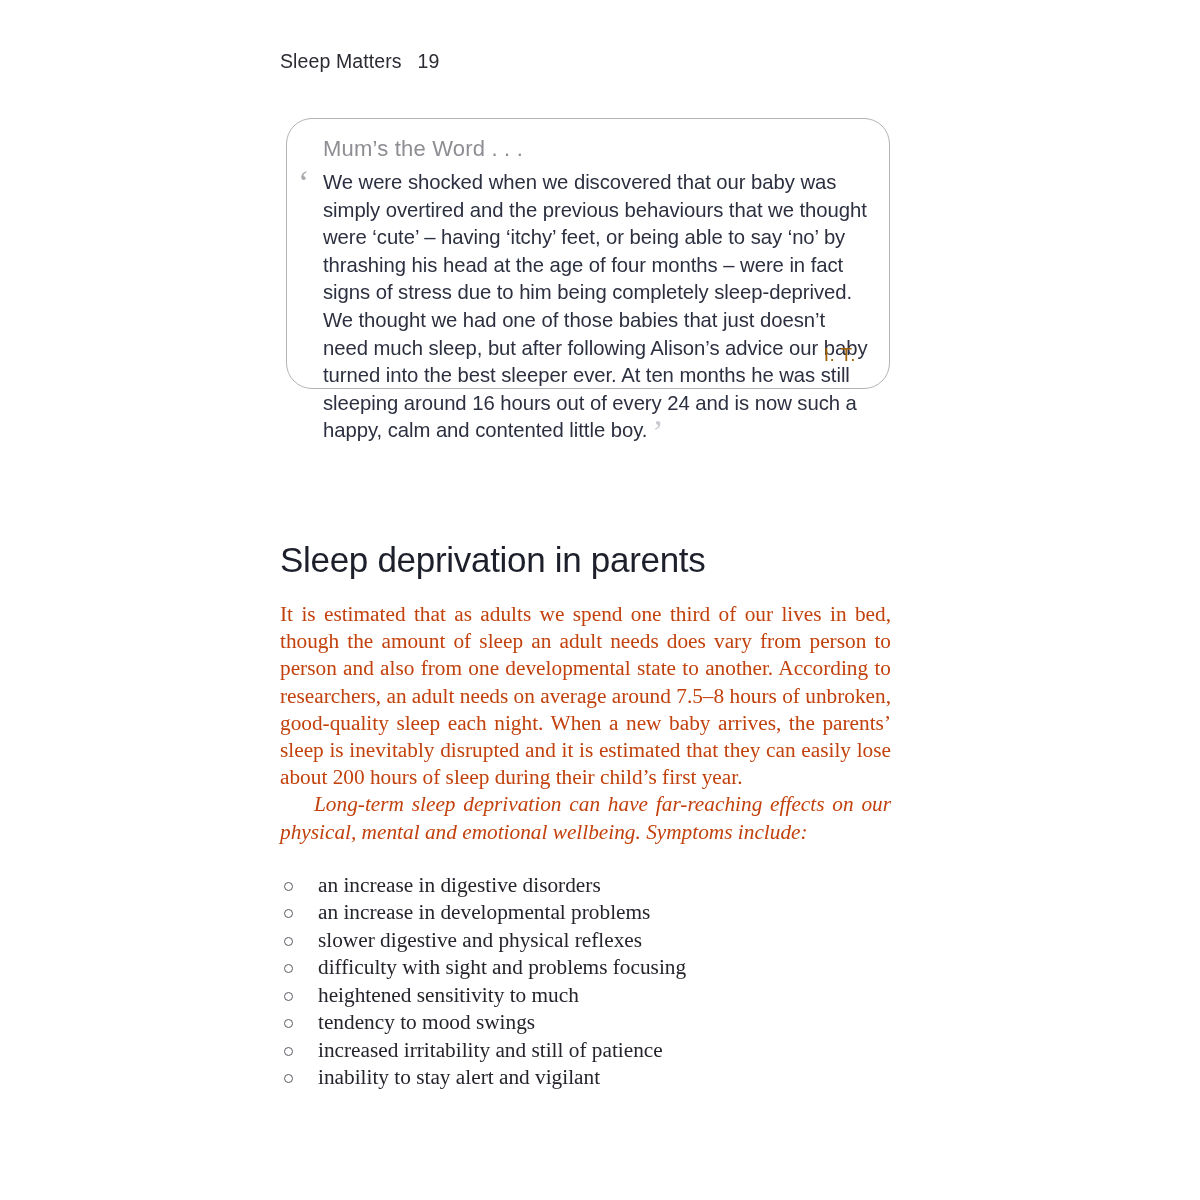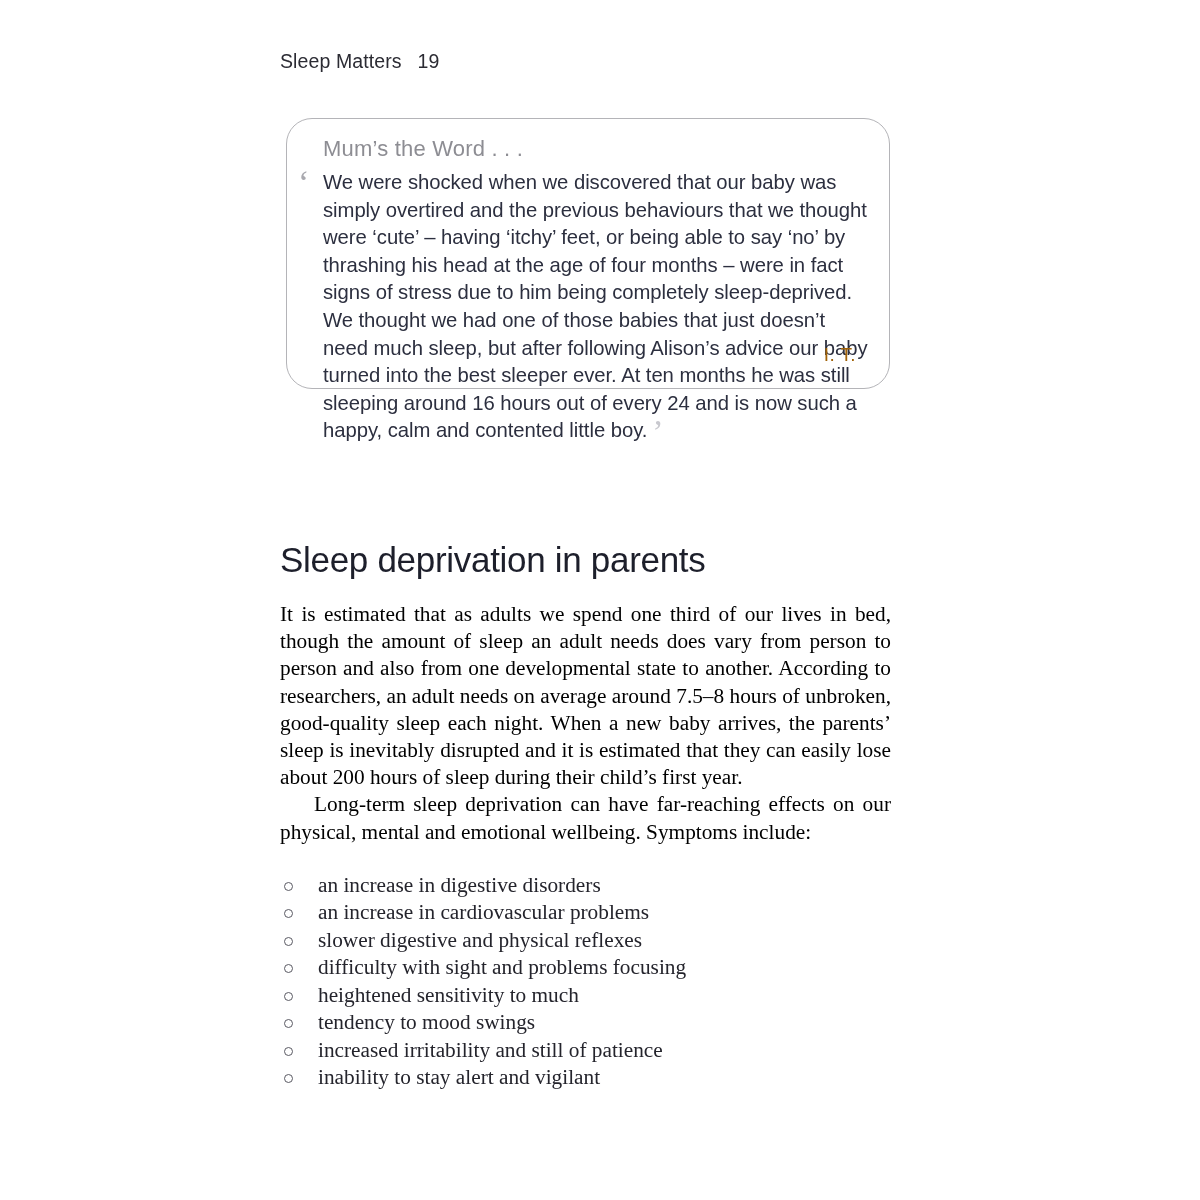"It is estimated that as" .body-copy { color: #000000 -> #c2410c }
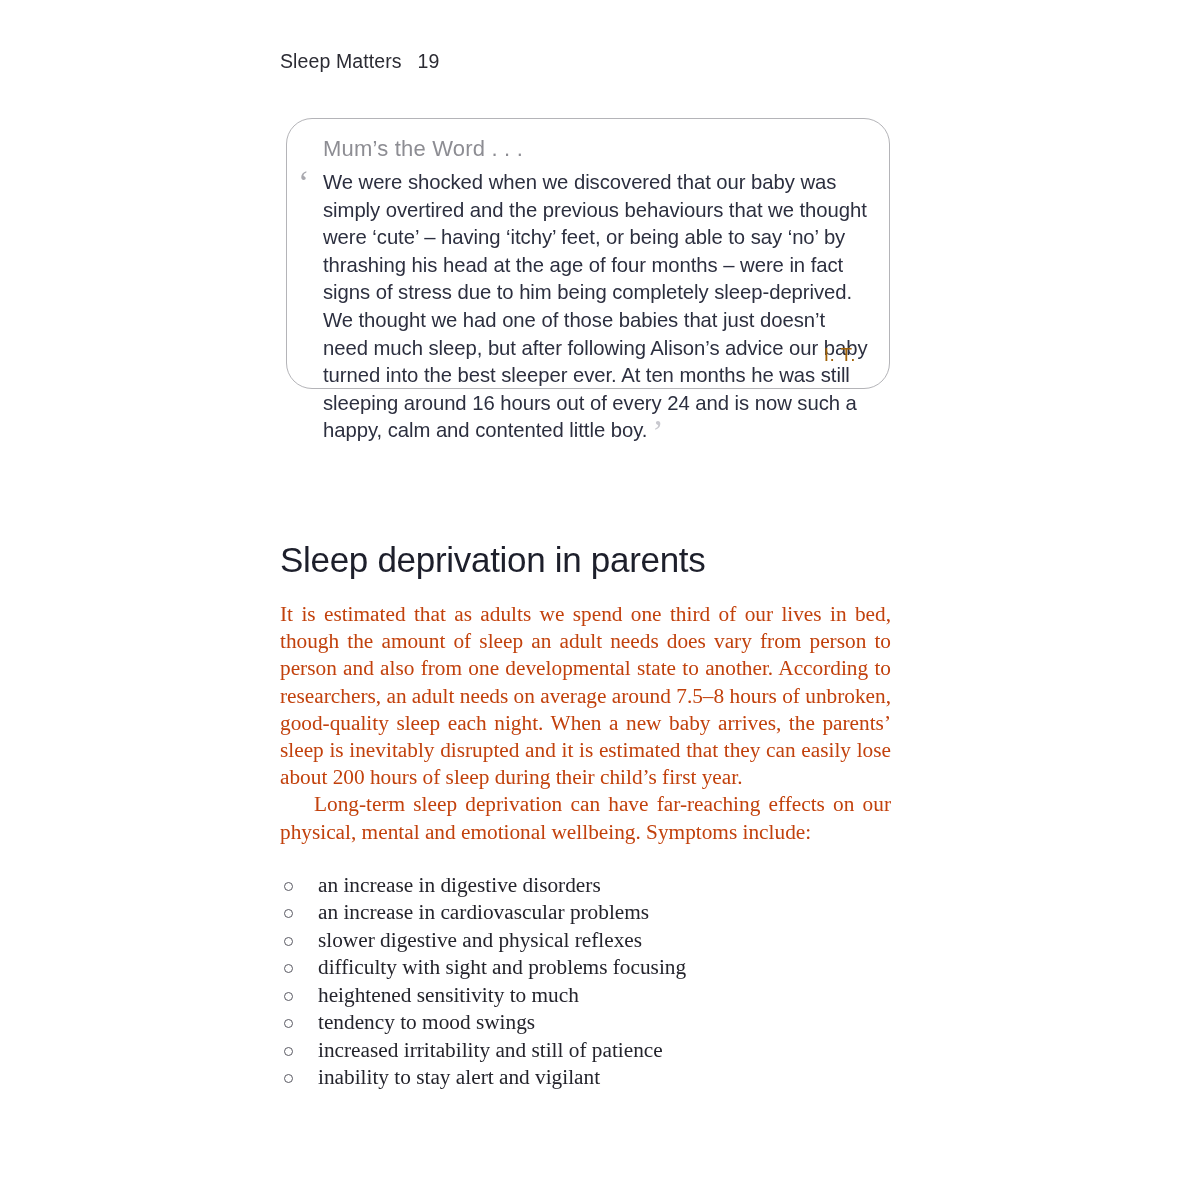"Long-term sleep deprivation can have" .body-copy p.indented { font-style: none -> italic }
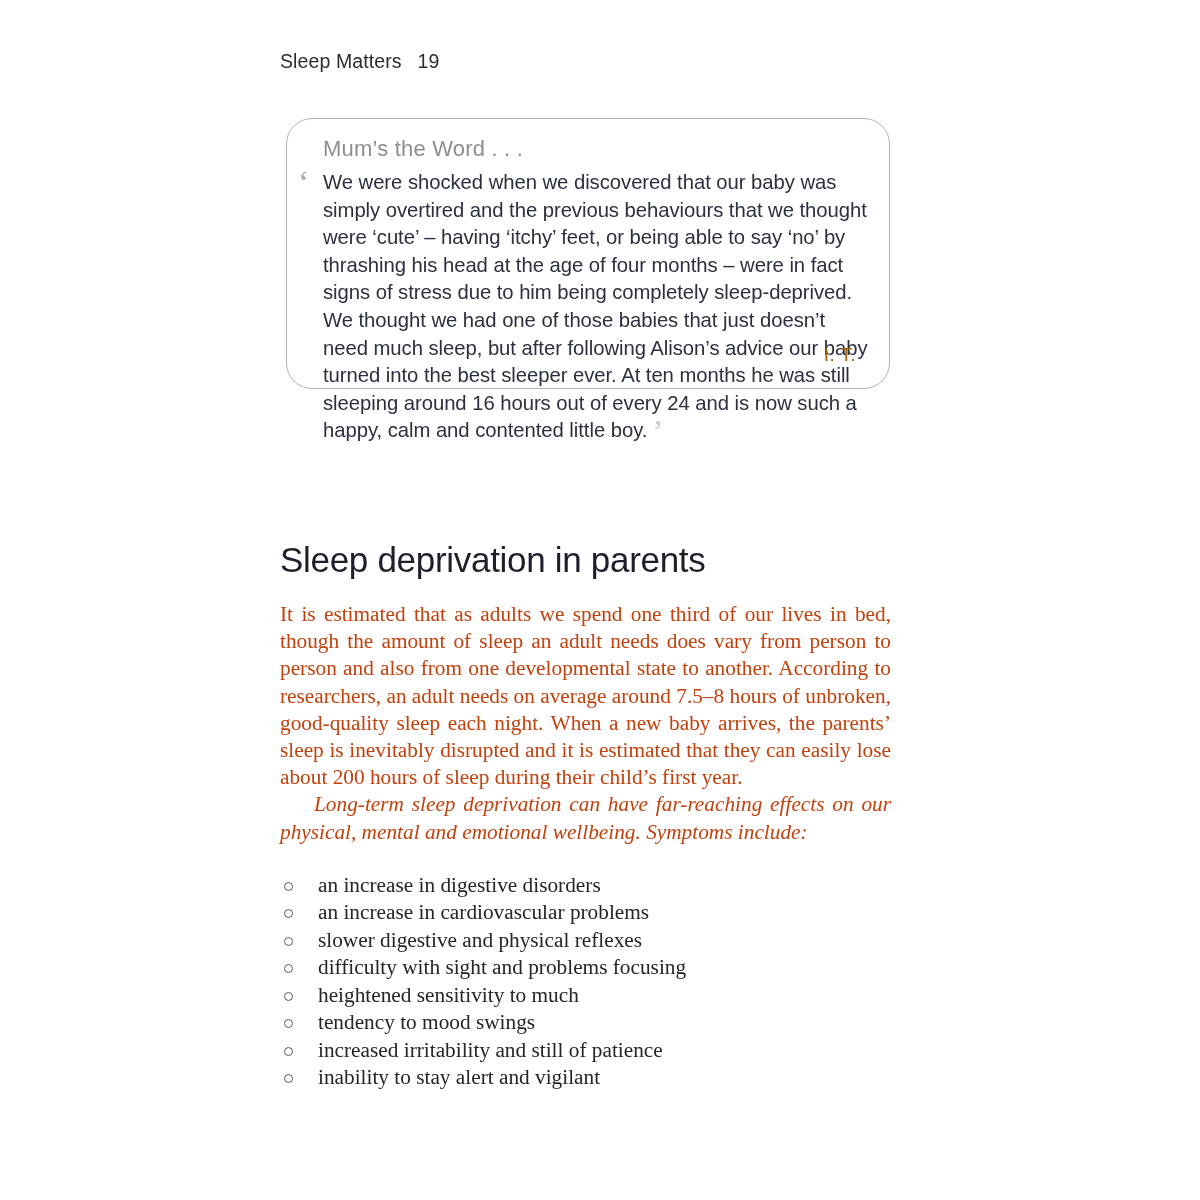"an increase in cardiovascular problems" span { text: cardiovascular -> developmental }
